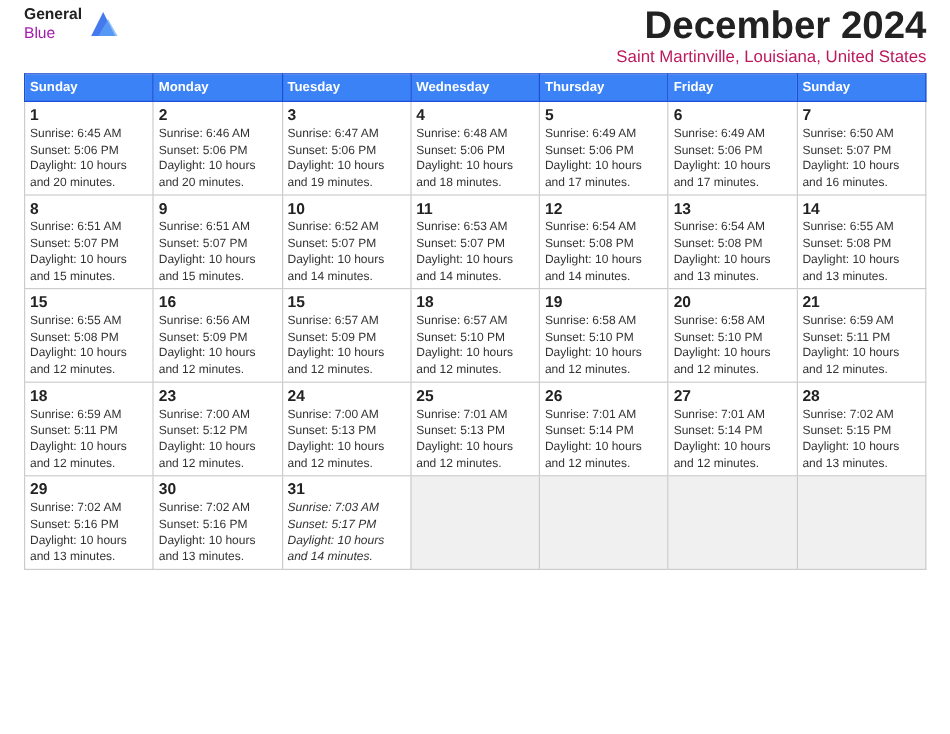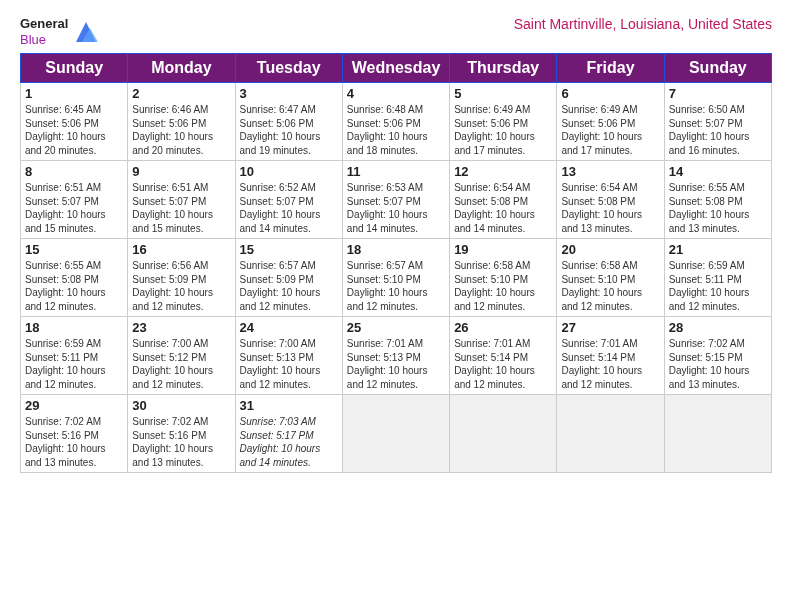"General" .container { padding: 16px 20px 10px 20px -> 4px 20px 10px 20px }
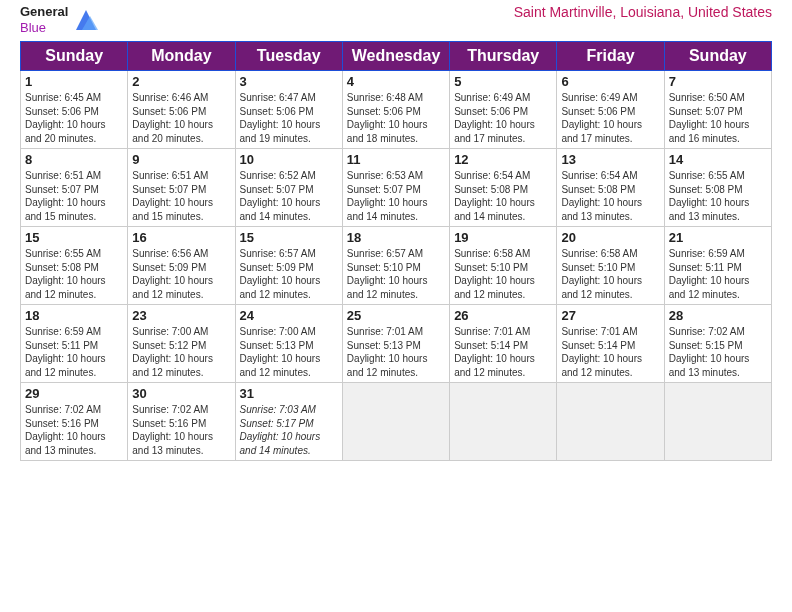"December 2024" div.month-title { html: none -> <div>December 2024</div> }
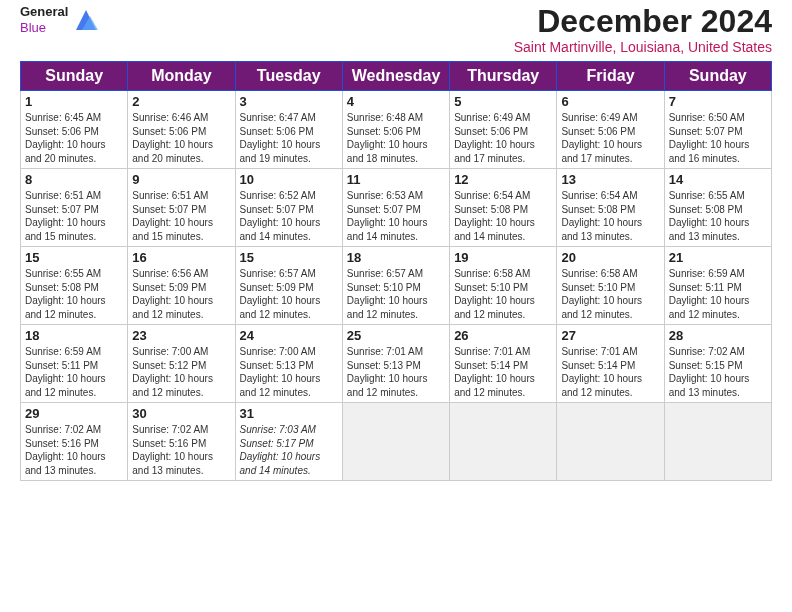"Sunday" .calendar th { background: #701a75 -> #3b82f6; font-size: 16px -> 11px; text-align: center -> left }
